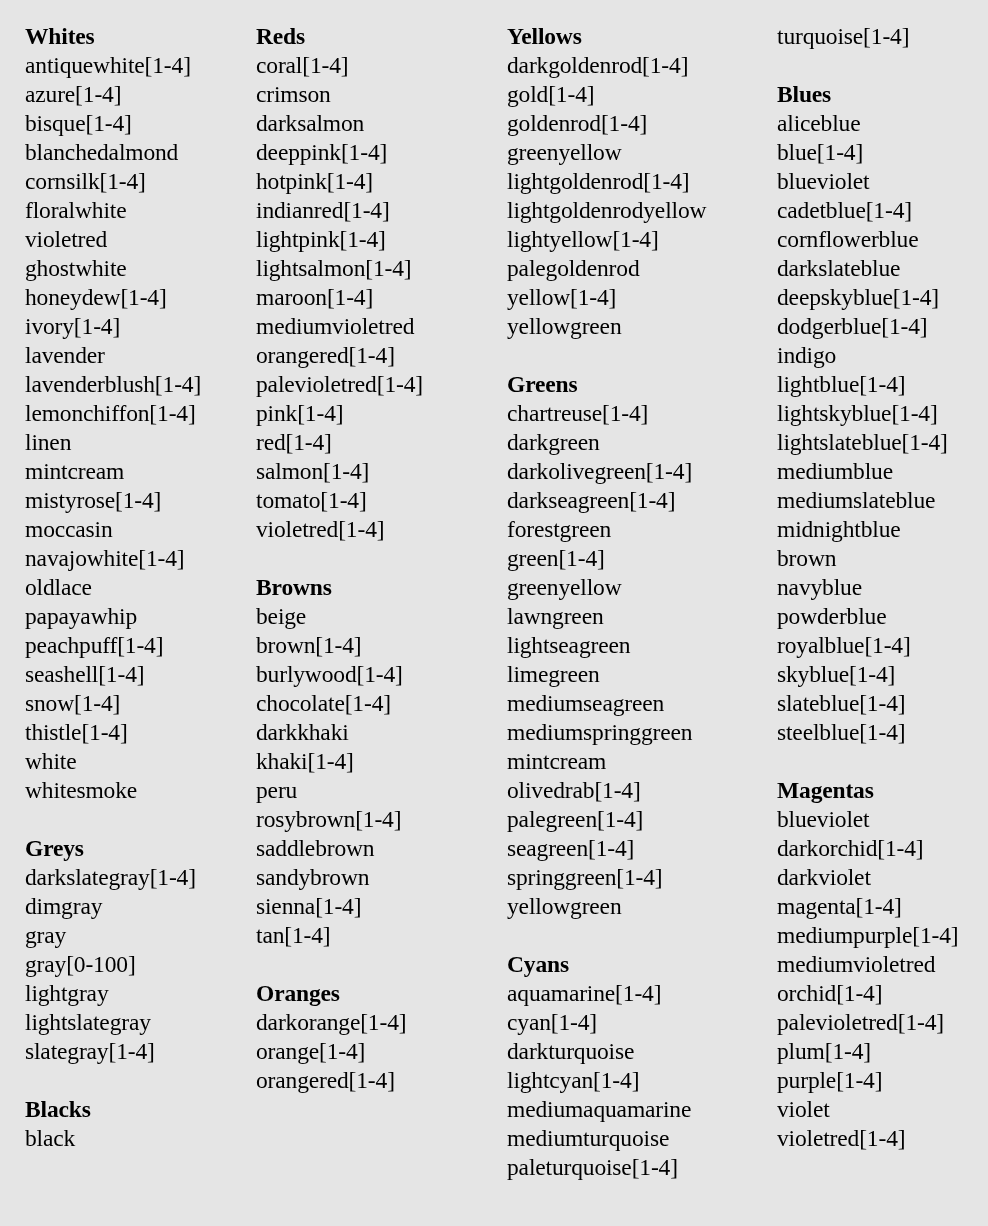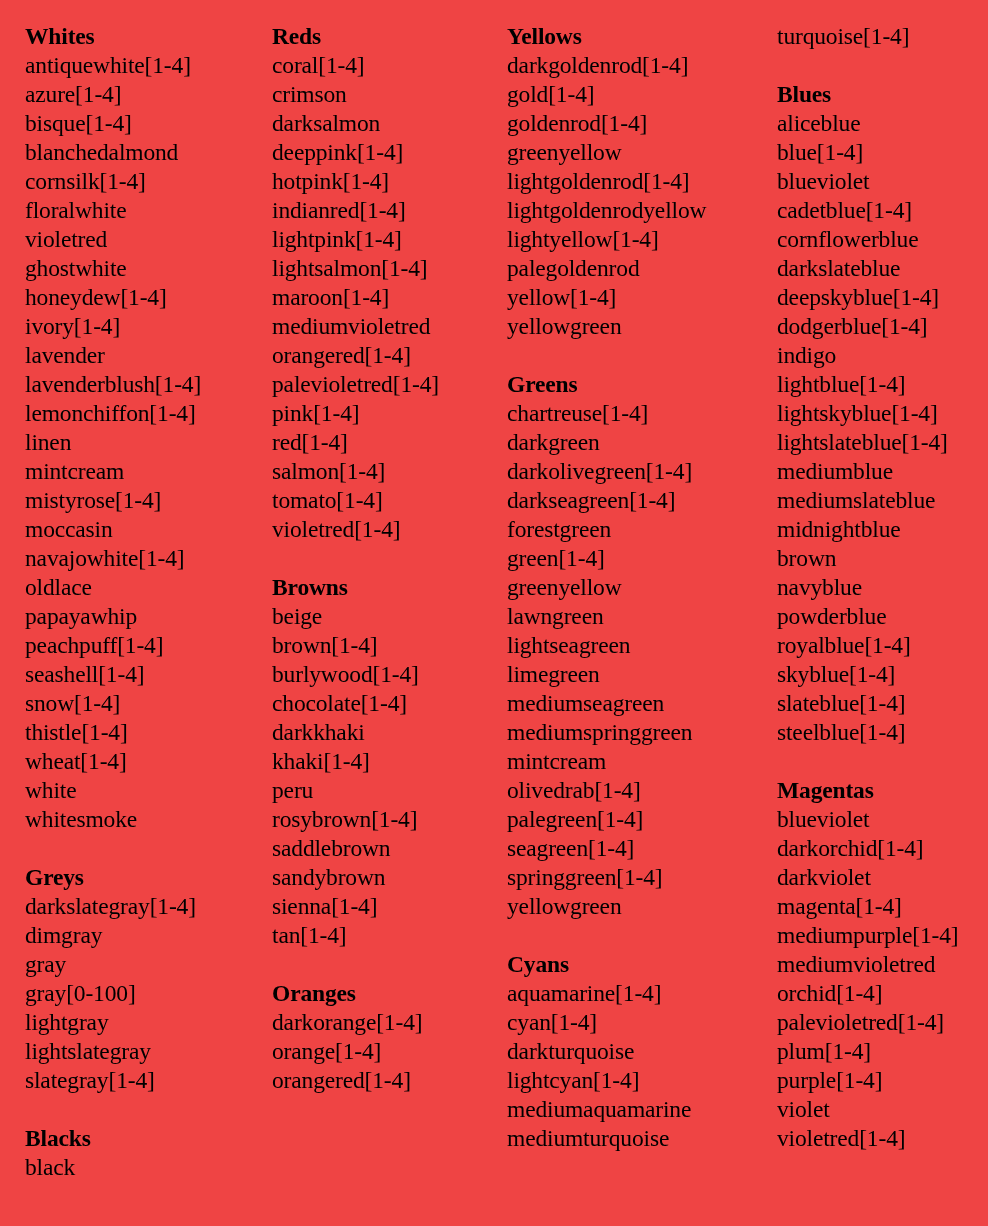"Whites" #color-sheet { background: #ef4444 -> #e5e5e5 }
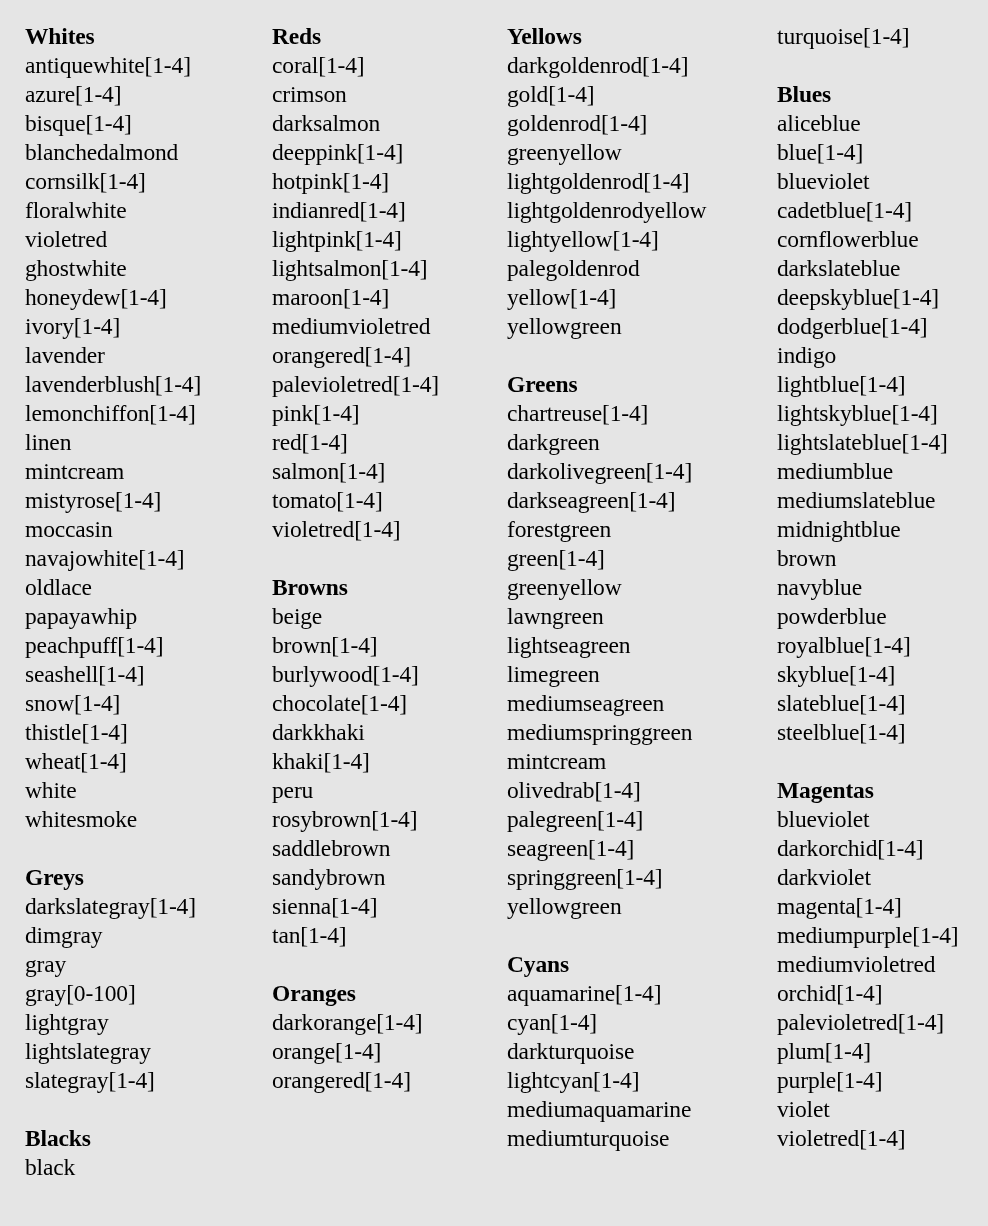"Reds" #column-2 { left: 272px -> 256px }
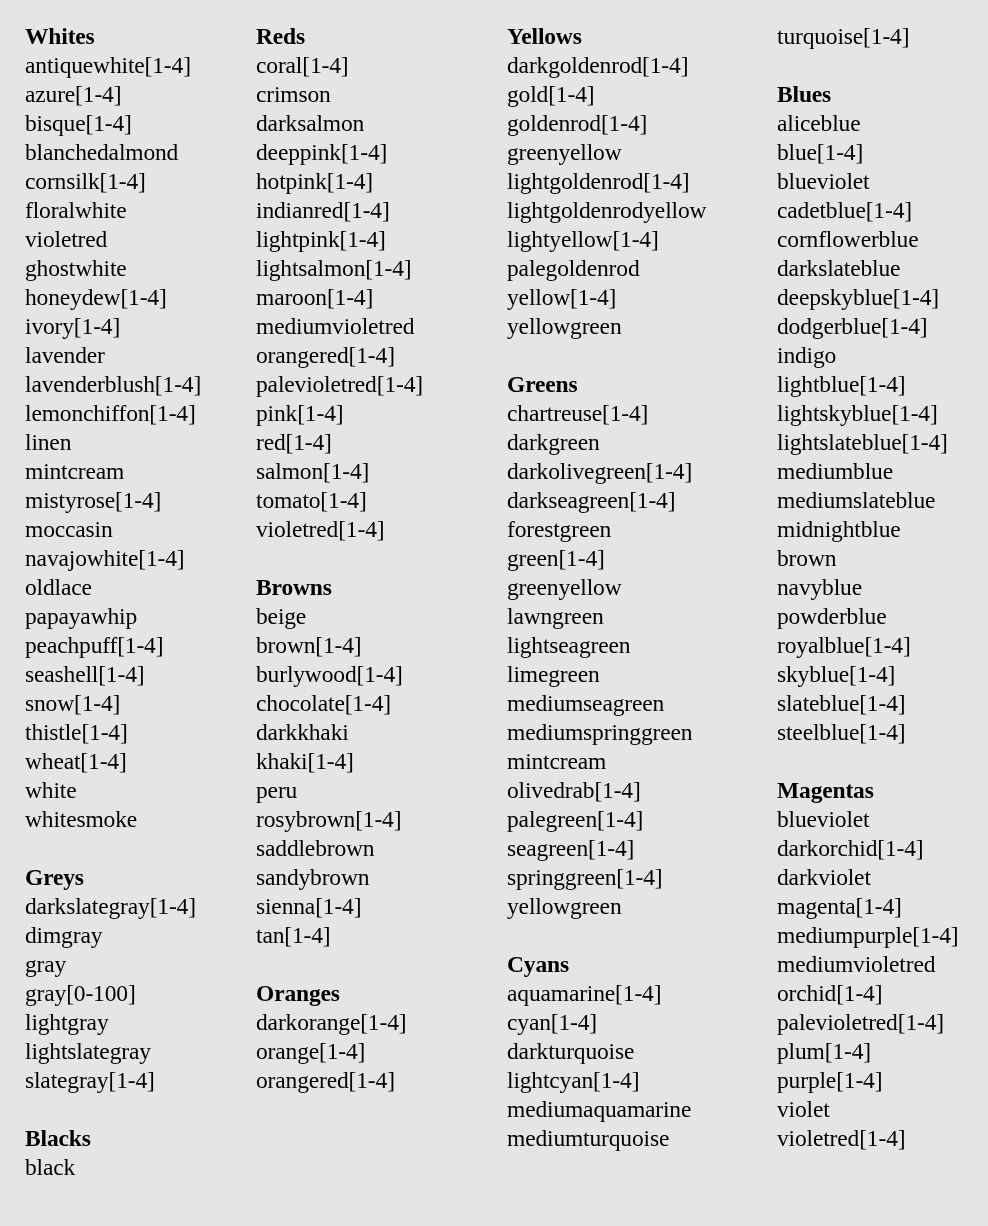"wheat[1-4]" div.entry { html: <div>wheat[1-4]</div> -> none }
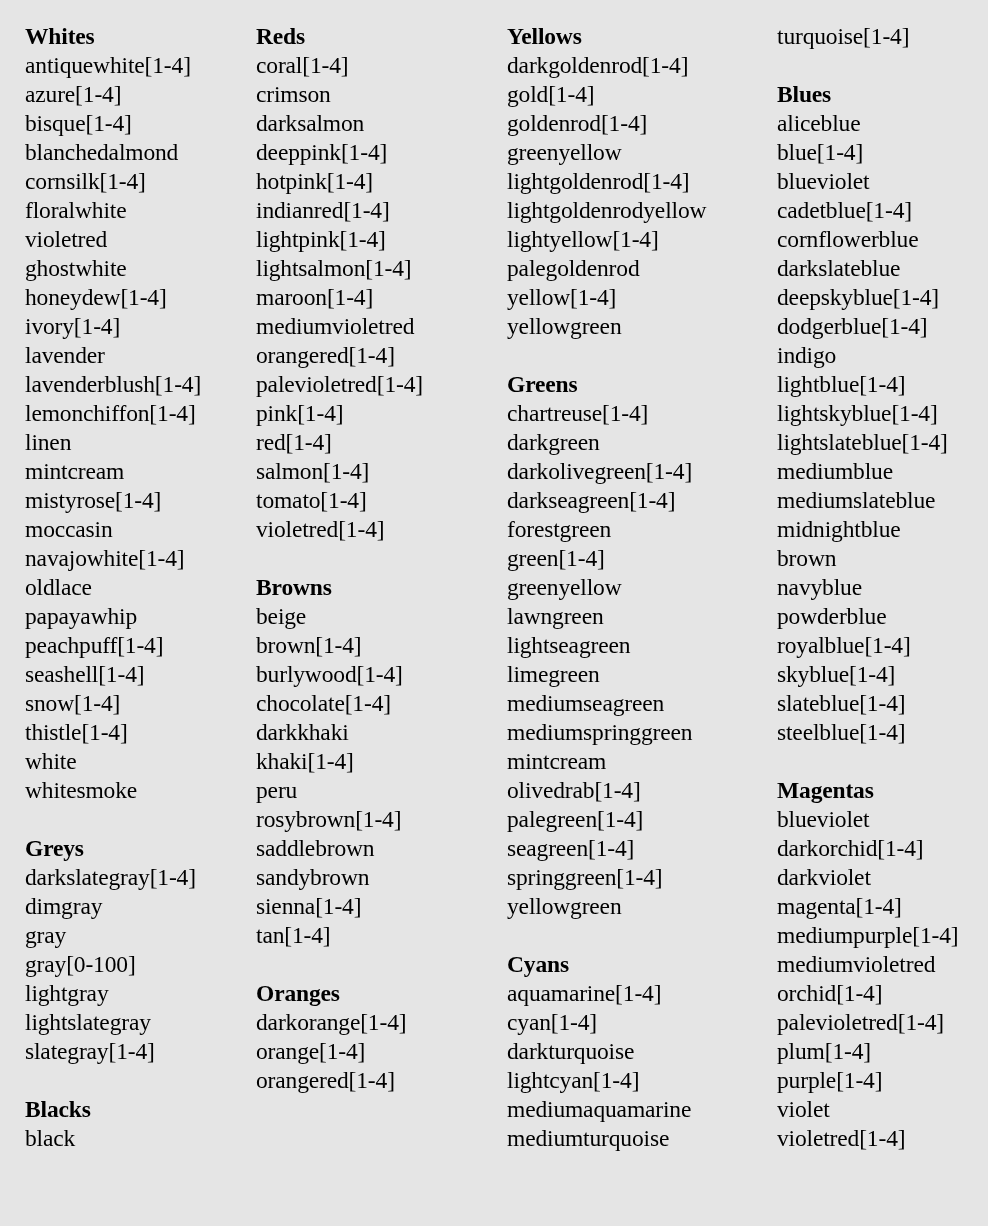"paleturquoise[1-4]" div.entry { html: none -> <div>paleturquoise[1-4]</div> }
